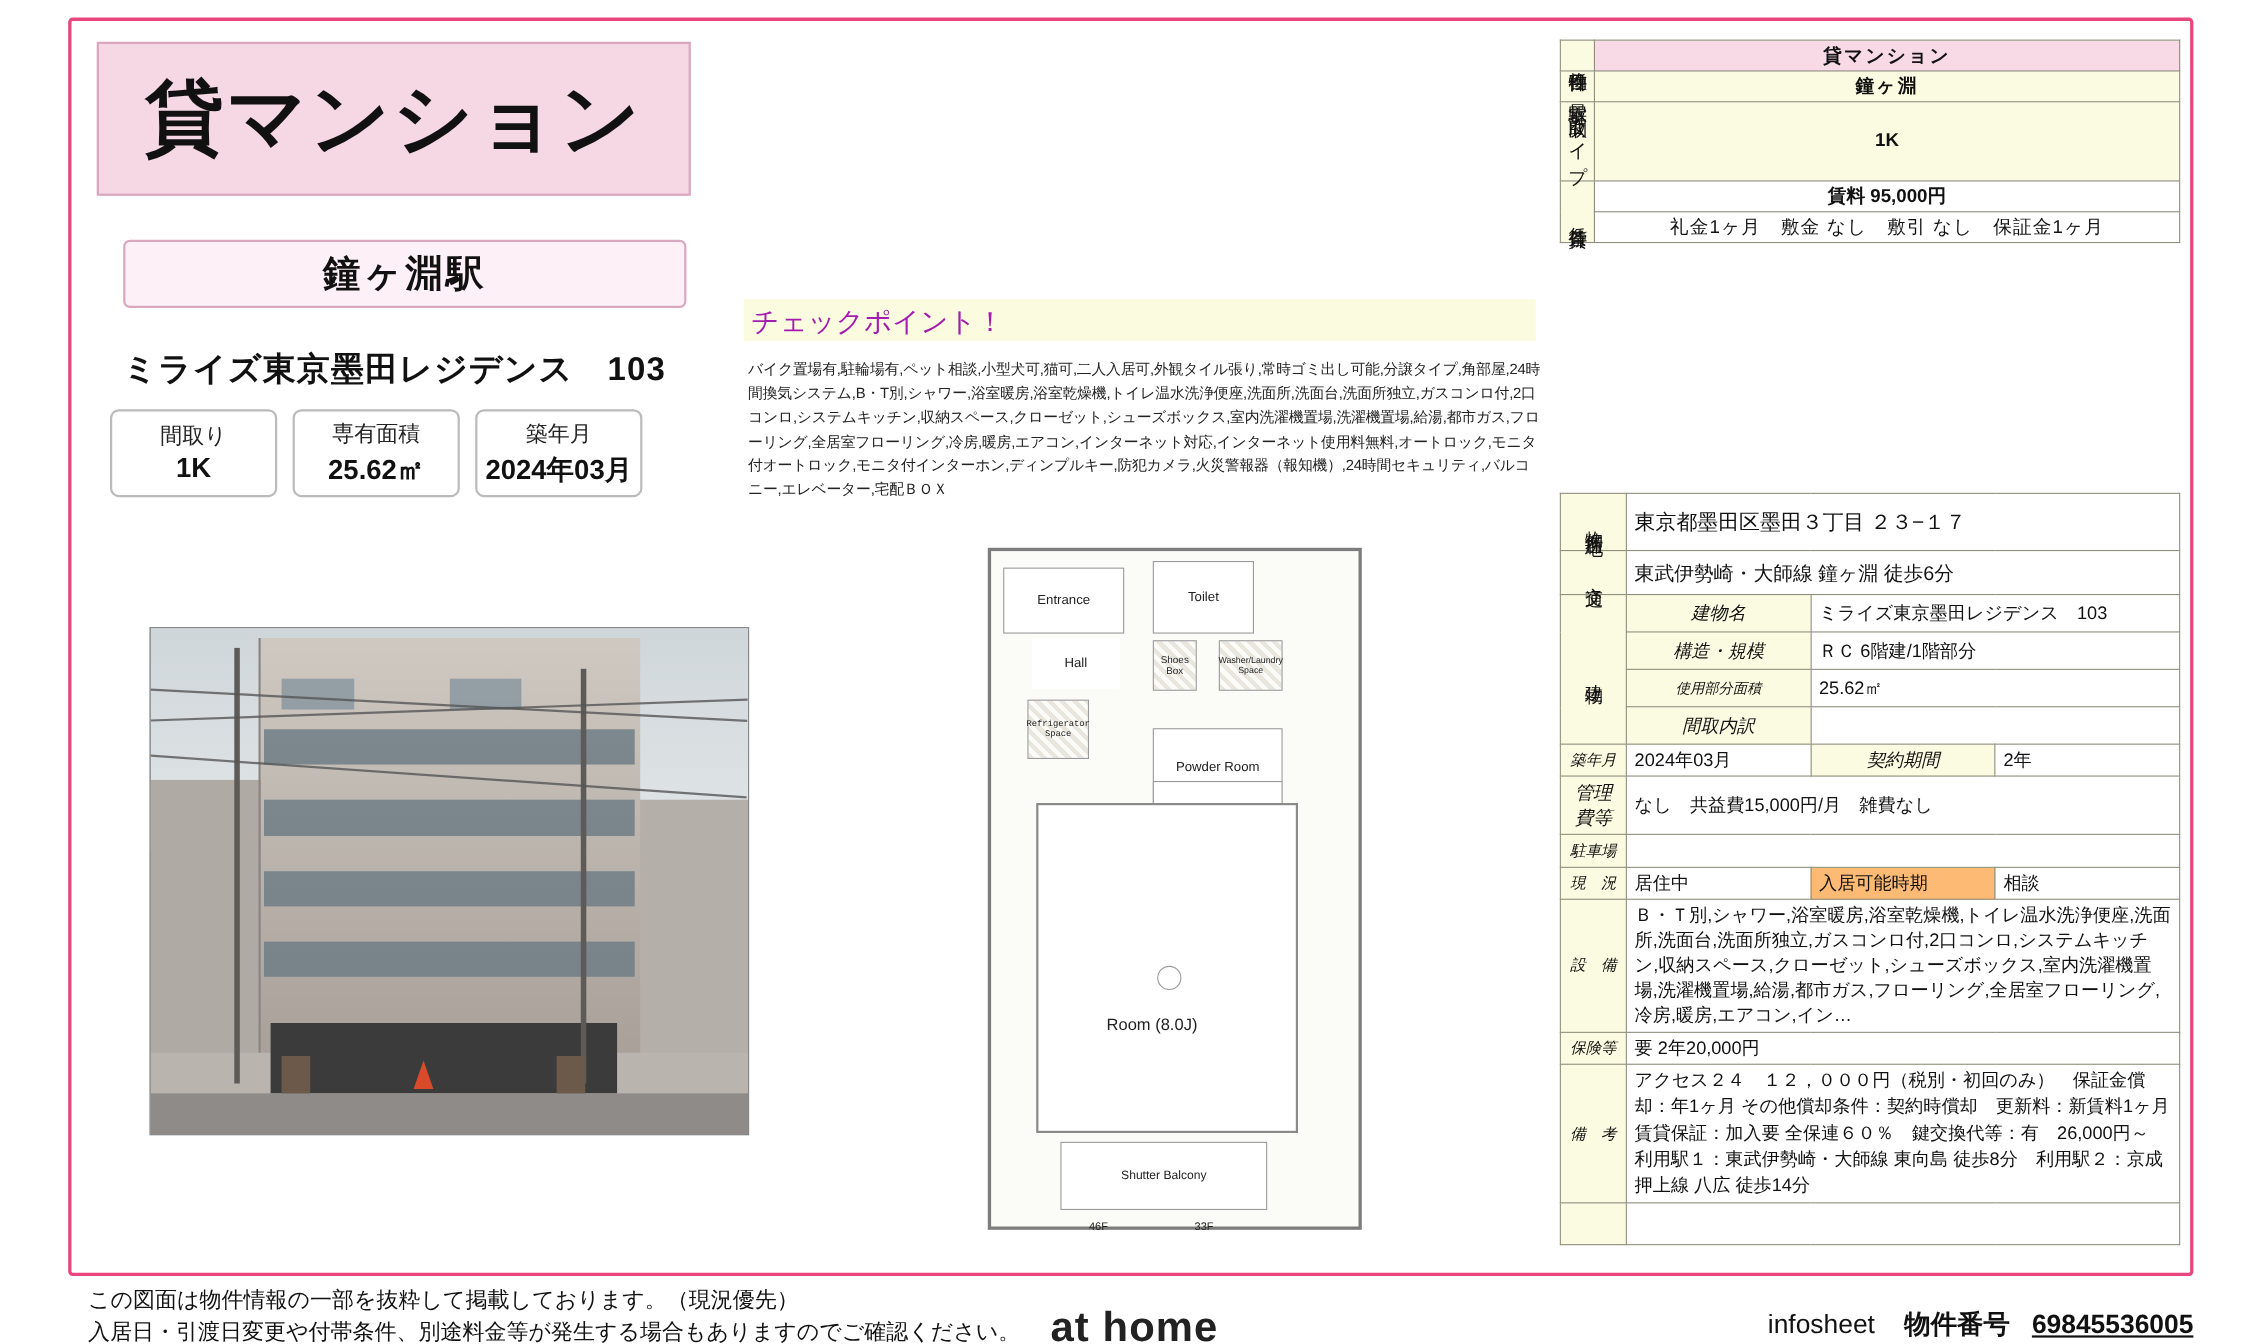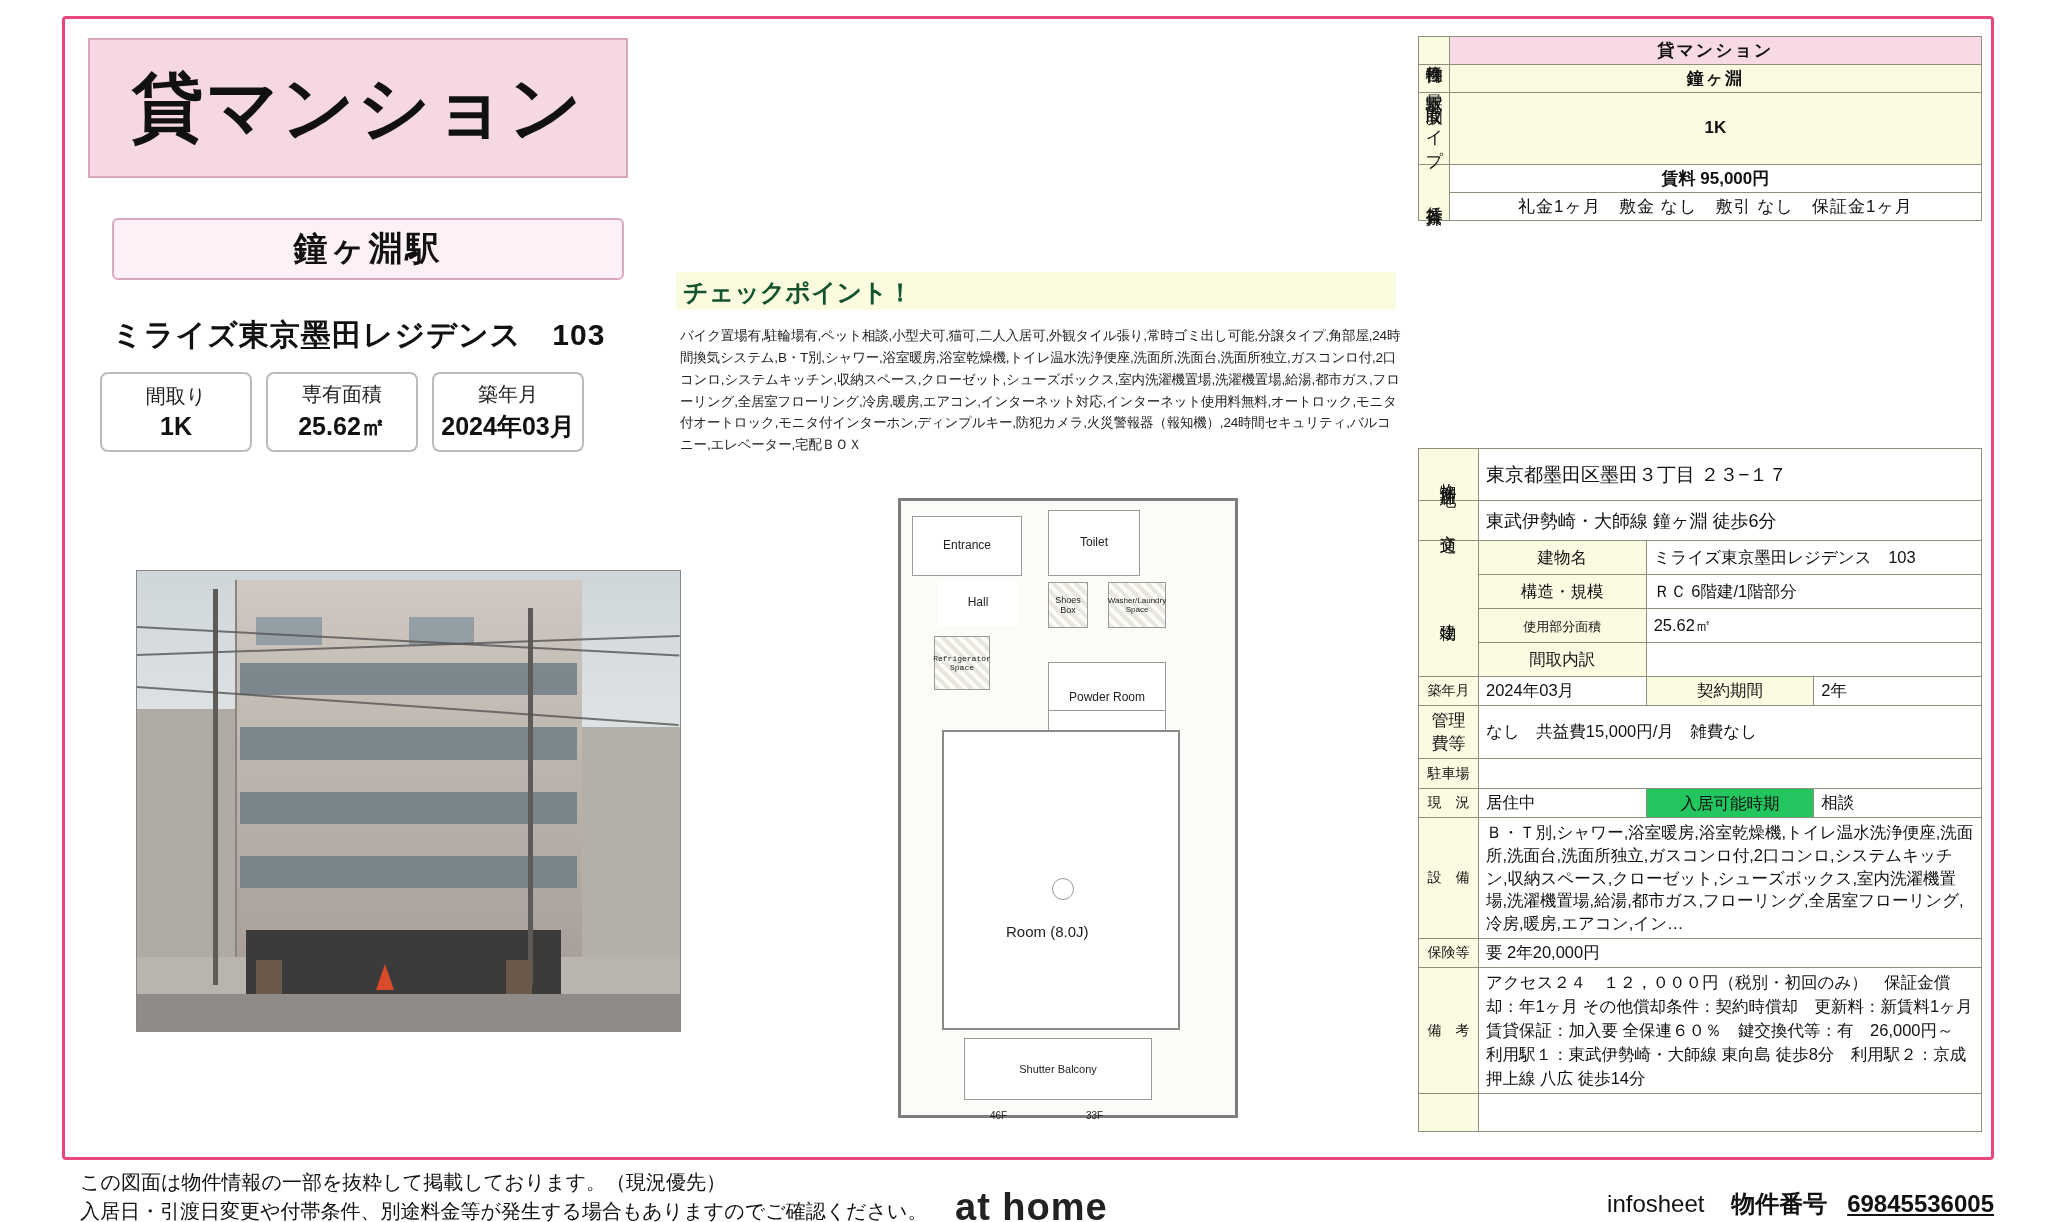"チェックポイント！" .cp-title { color: #14532d -> #a21caf; font-weight: bold -> normal }
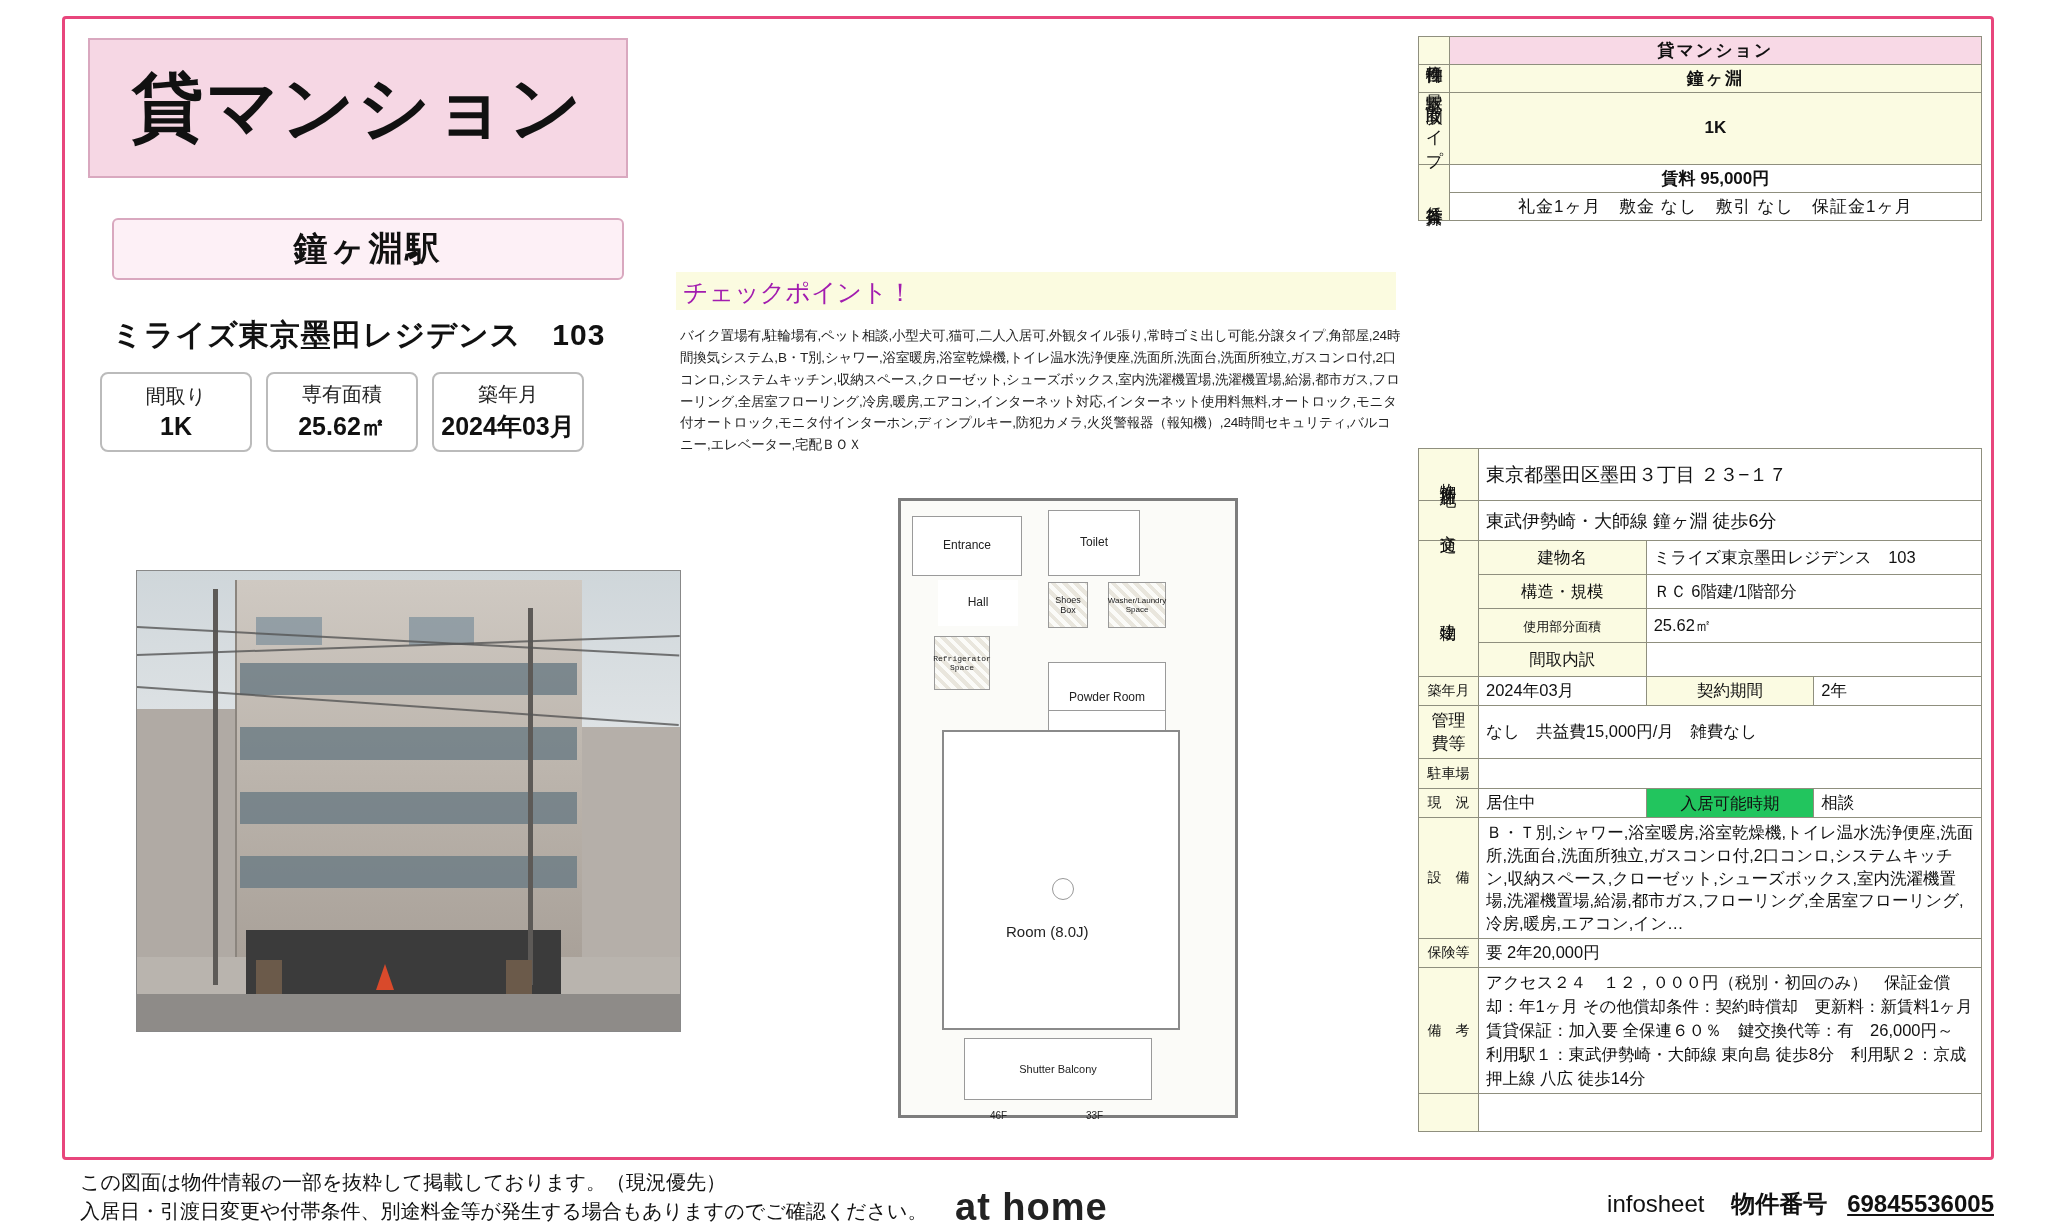"建物名" td.sublab { font-style: none -> italic }
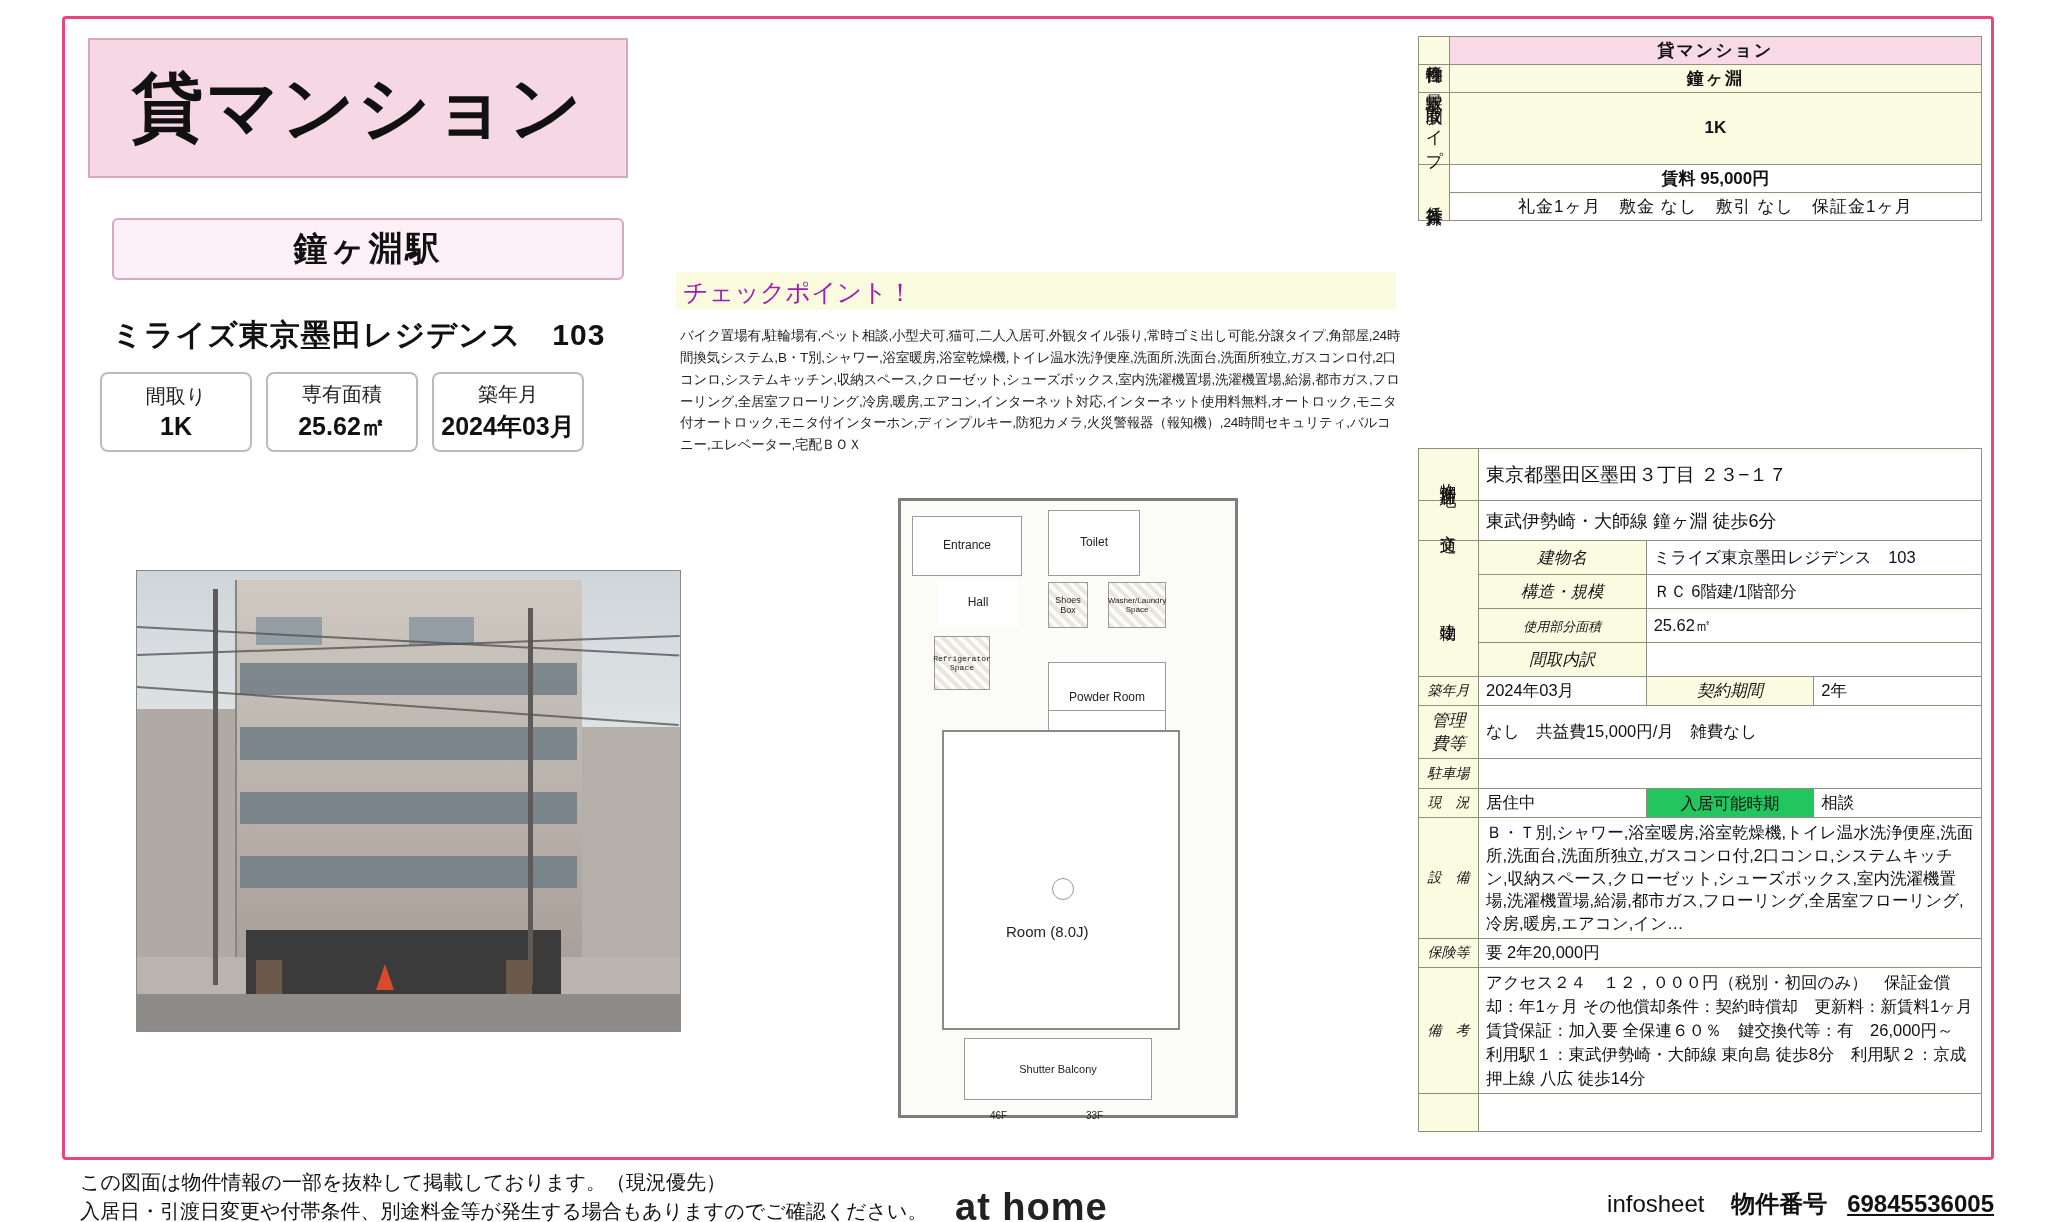"入居可能時期" td.sublab2 { background: #22c55e -> #fdba74; text-align: center -> none }
